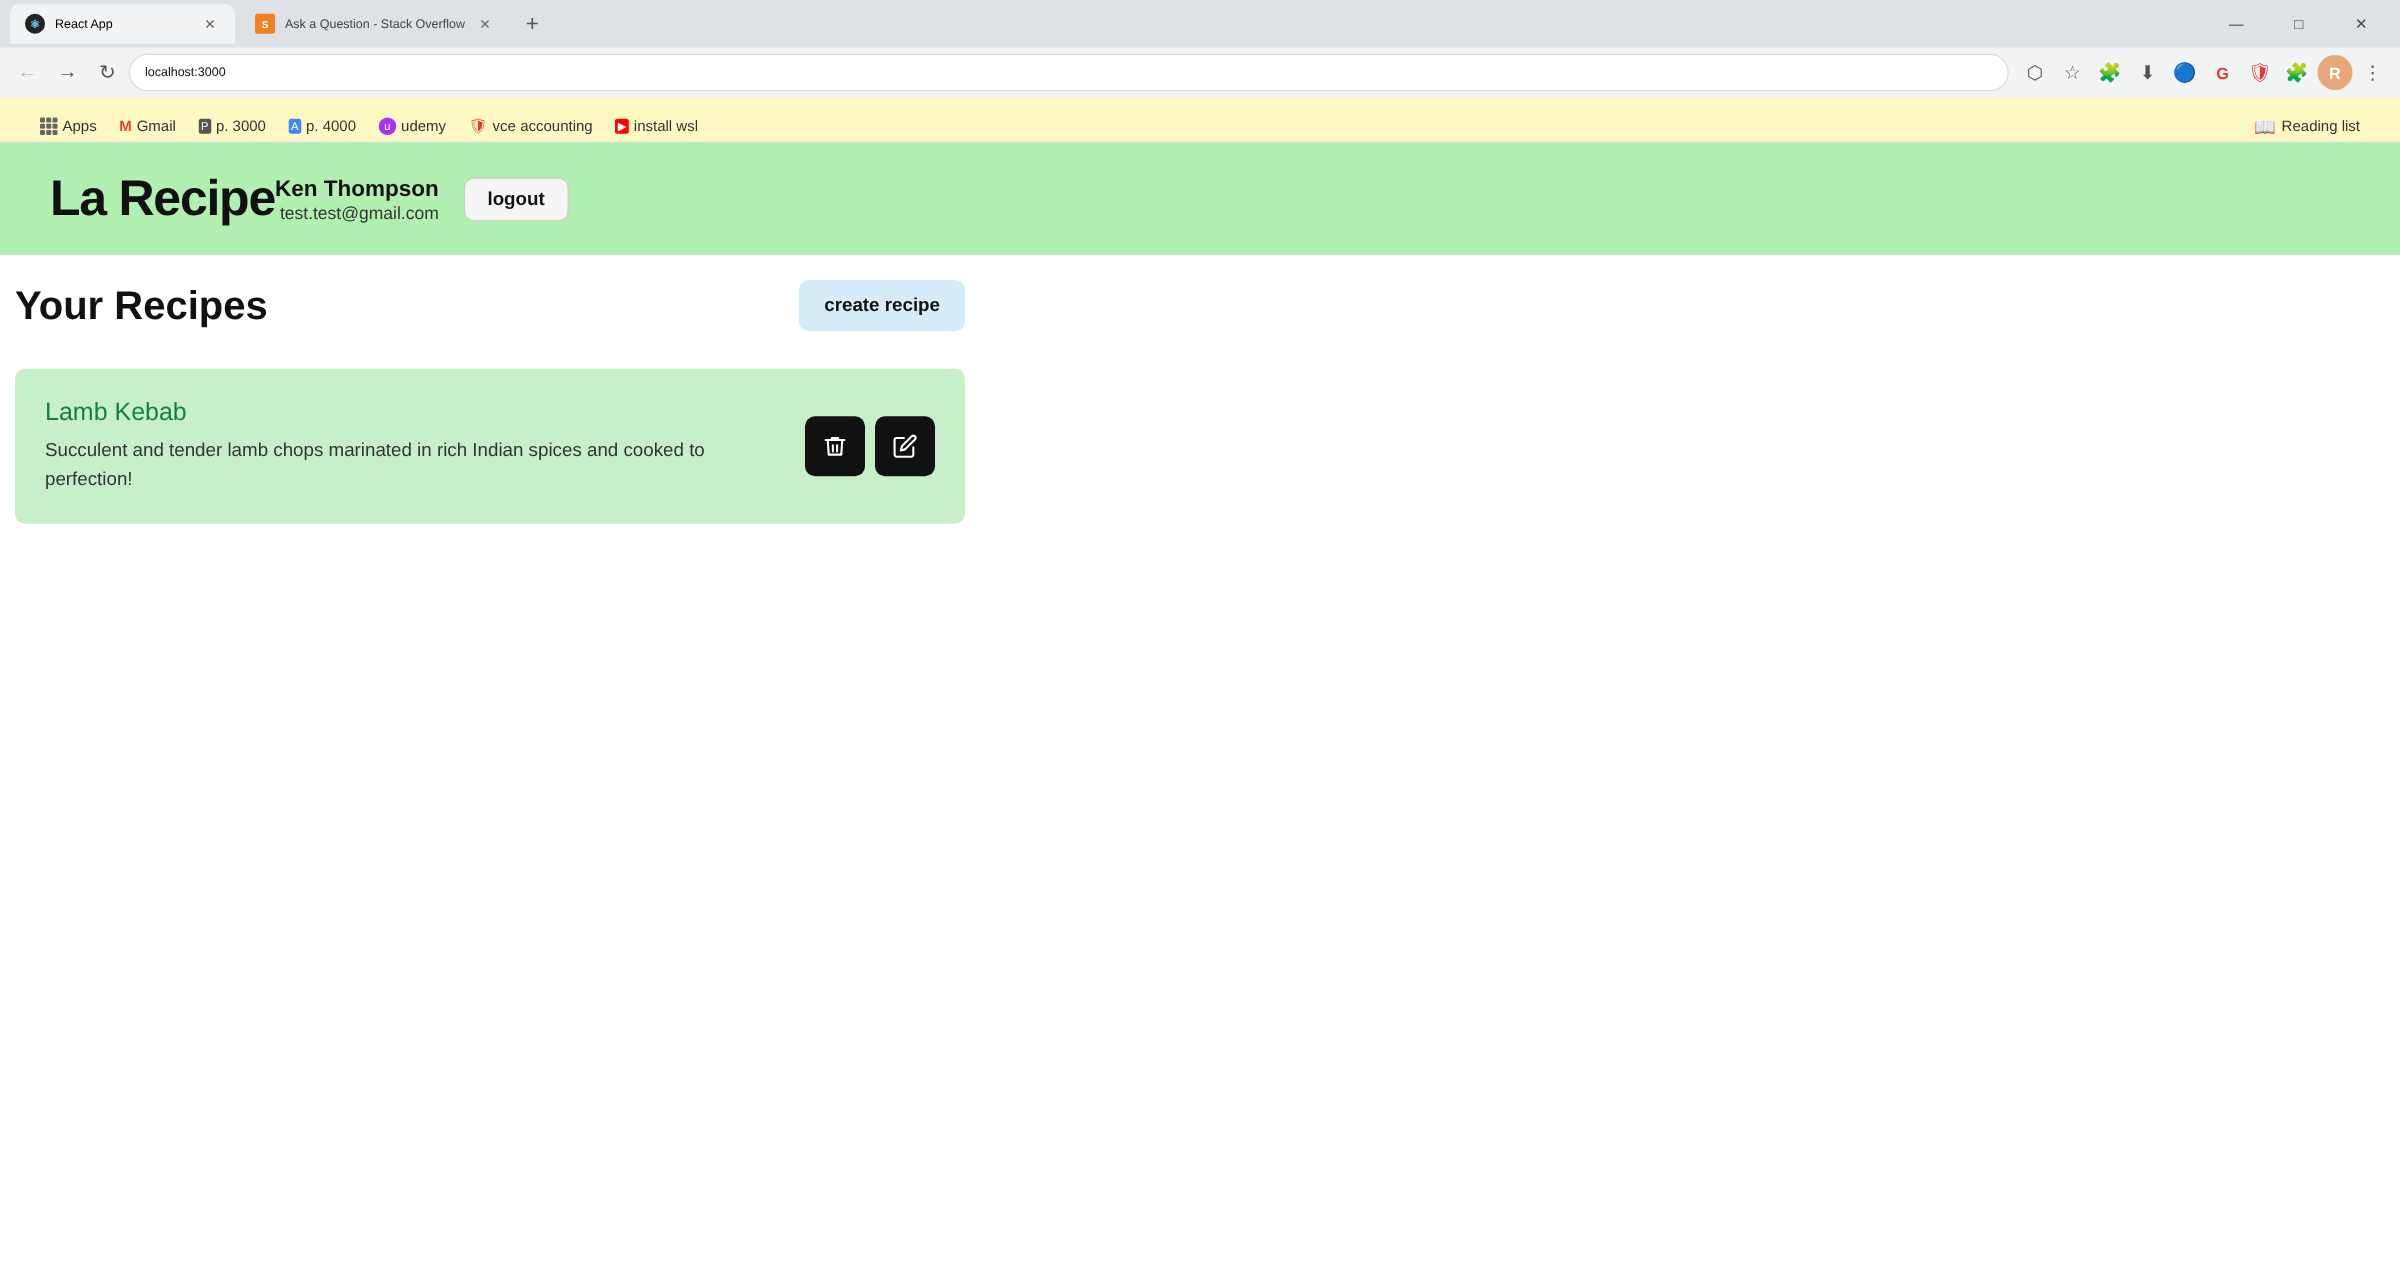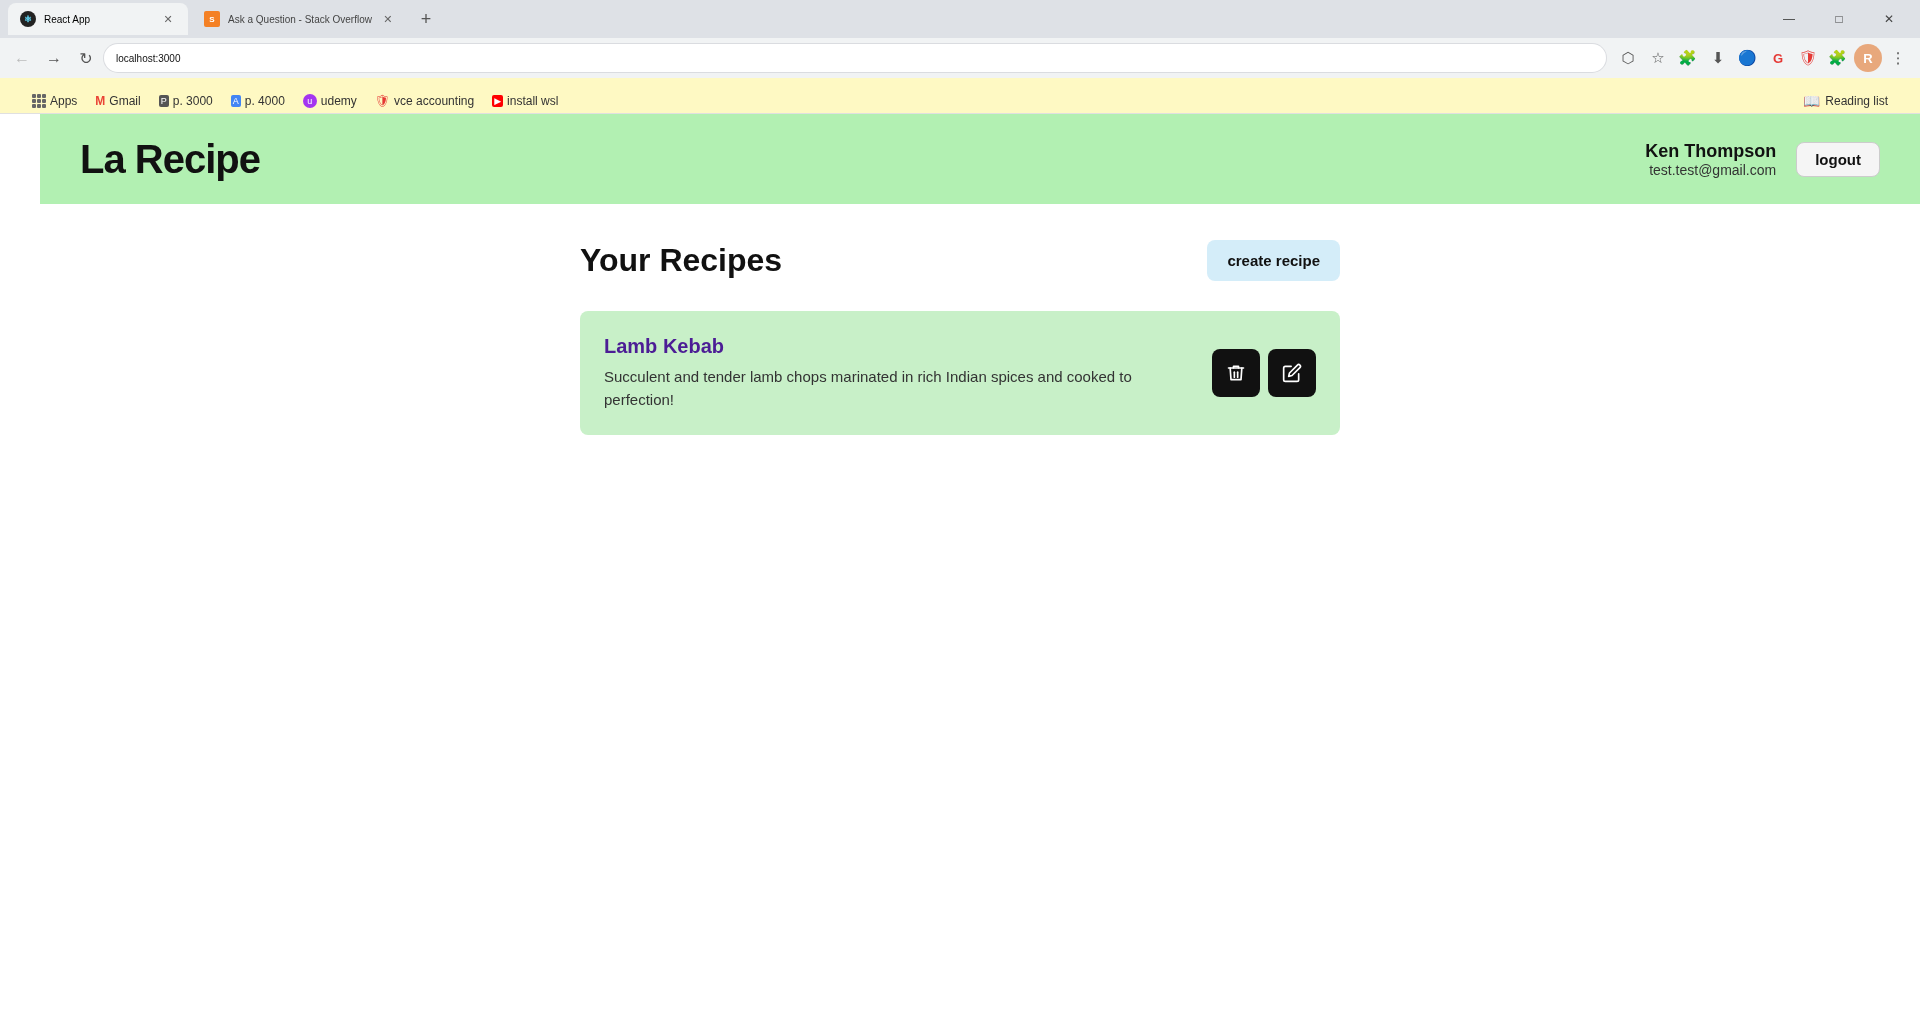"La Recipe" .app-header { justify-content: space-between -> none; margin-left: 40px -> none }
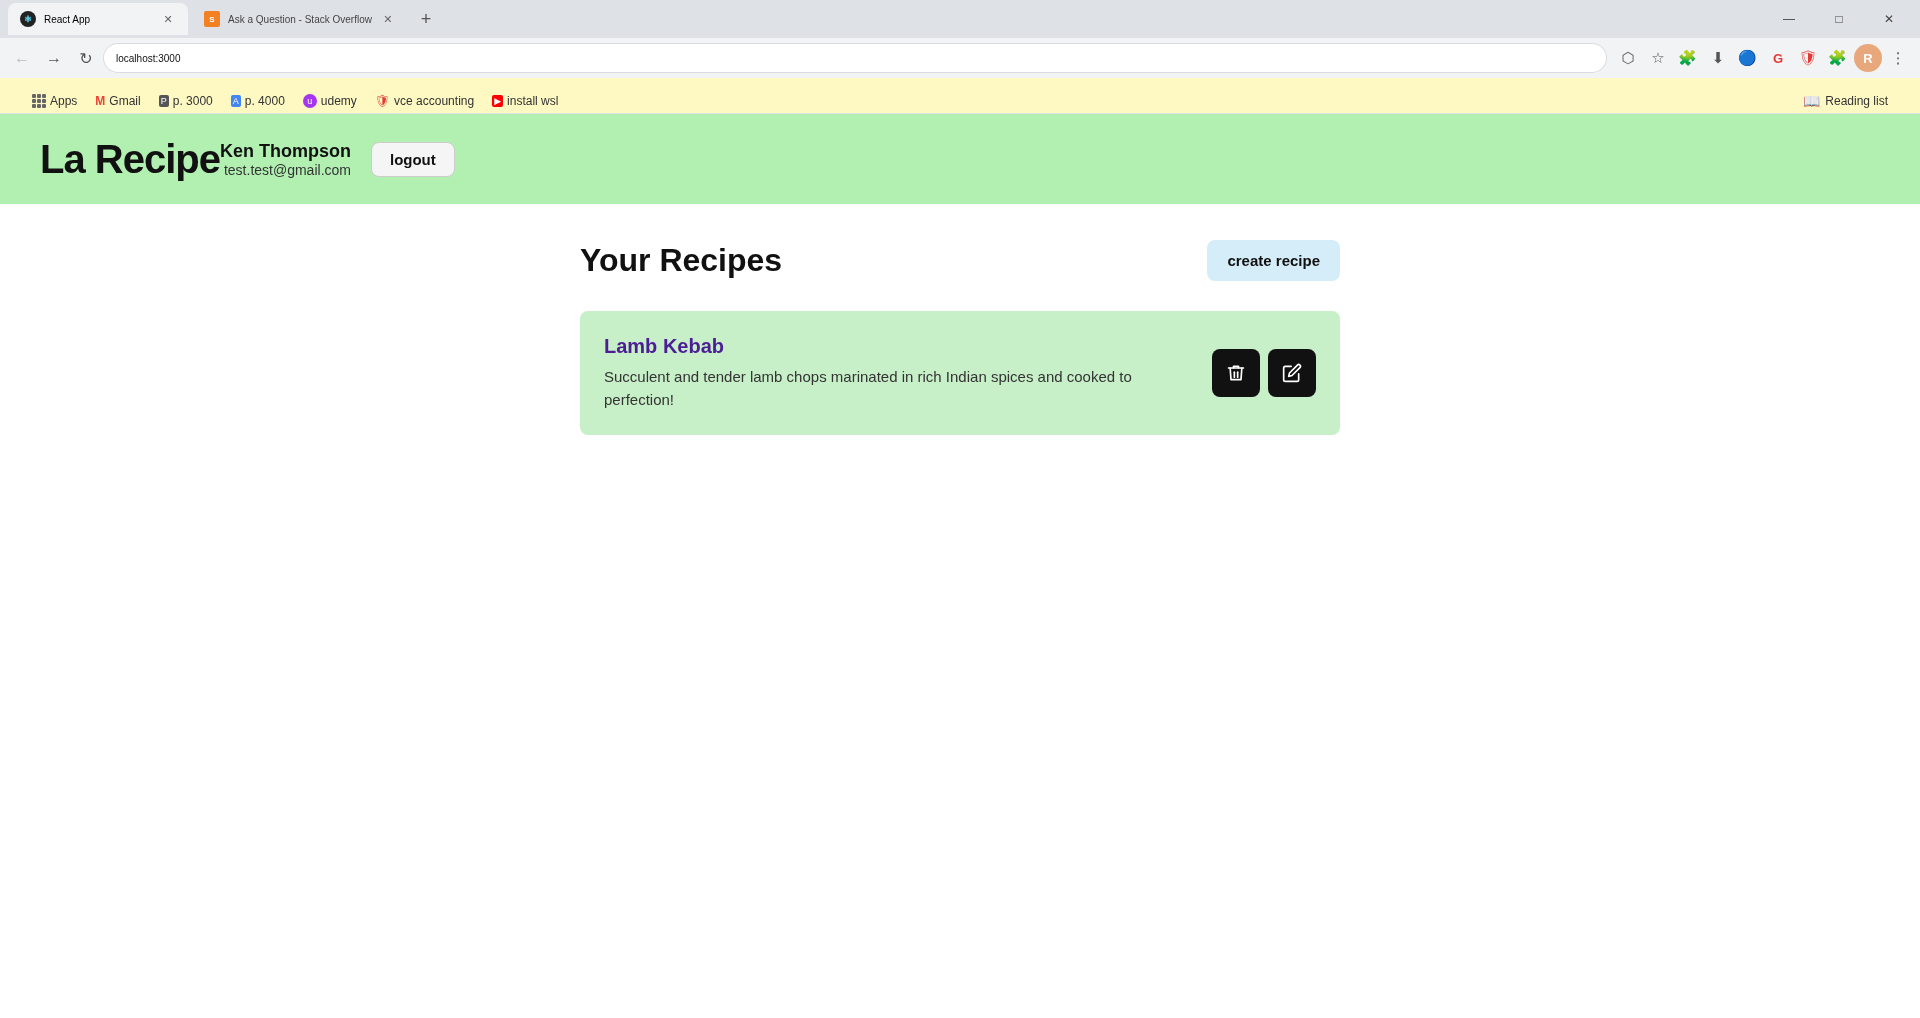"Your Recipes" .main-content { justify-content: center -> flex-start; margin-left: none -> 12px; padding: 36px 0 -> 20px 0 }
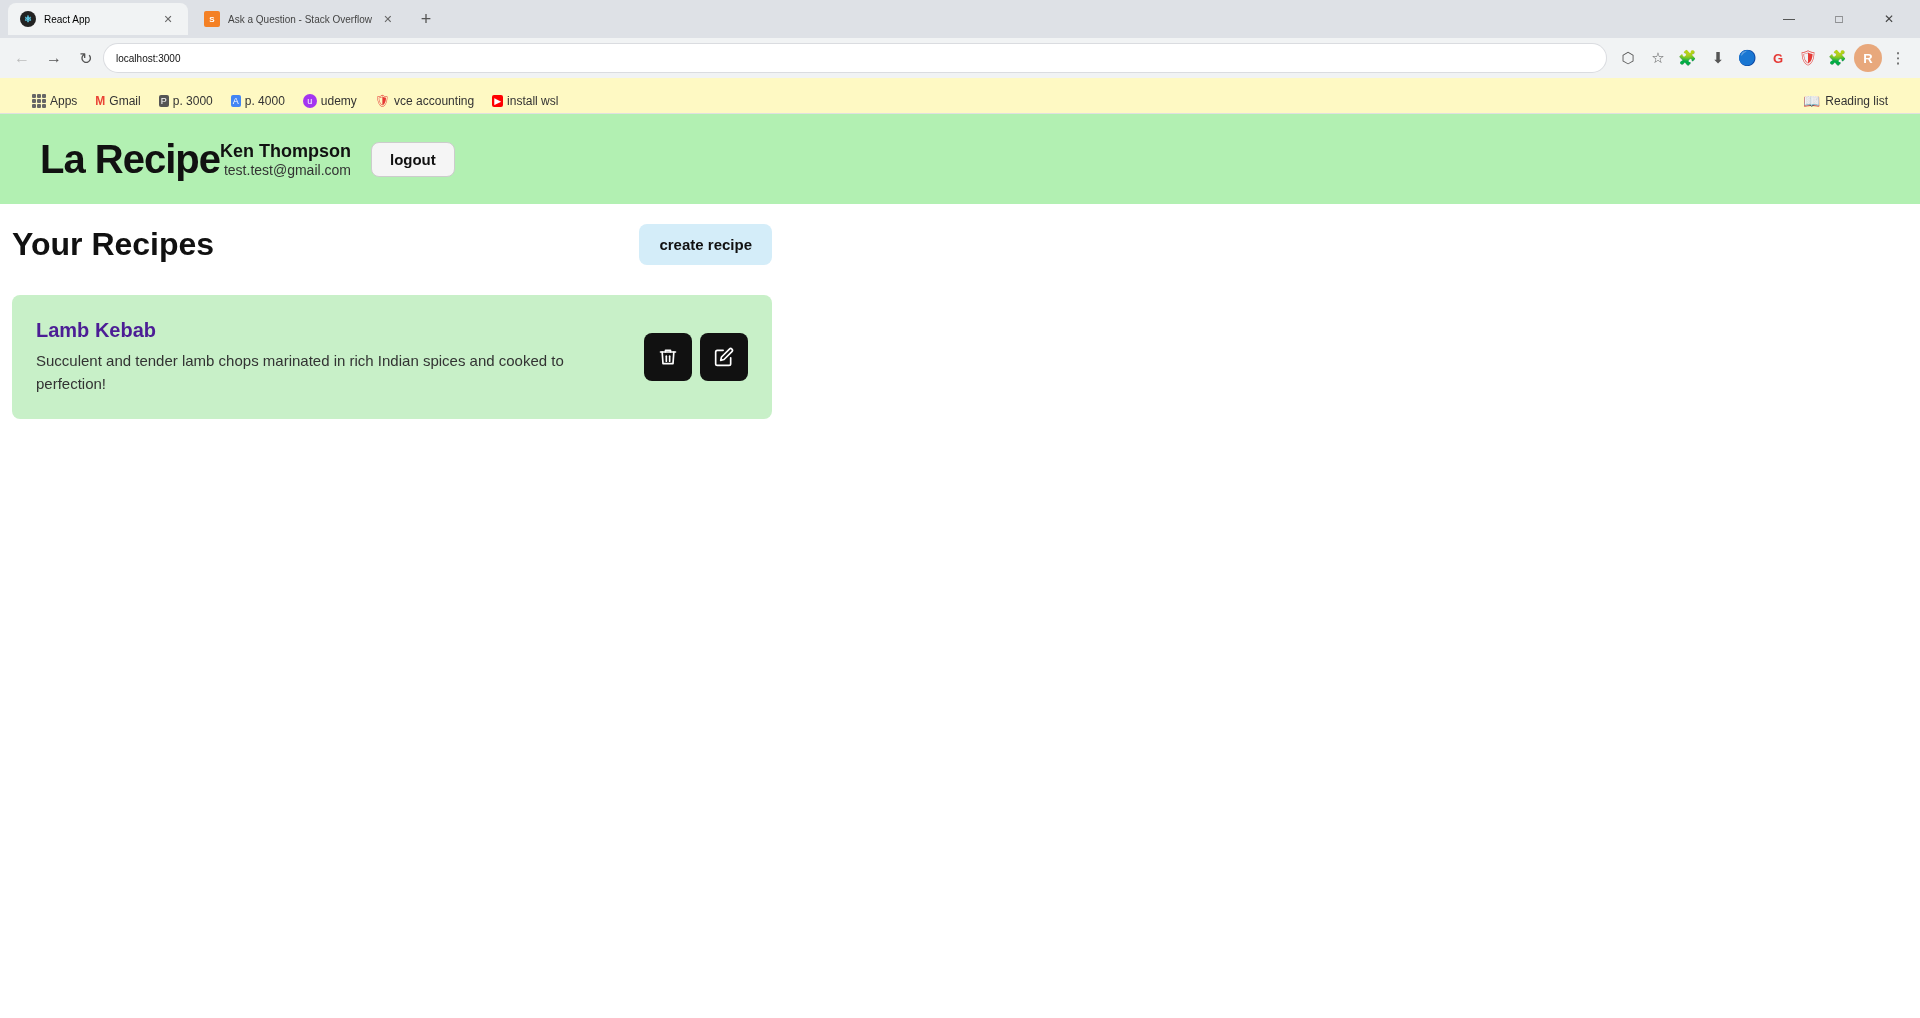"Lamb Kebab" .recipe-name { color: #4c1d95 -> #15803d; font-weight: 700 -> 400 }
